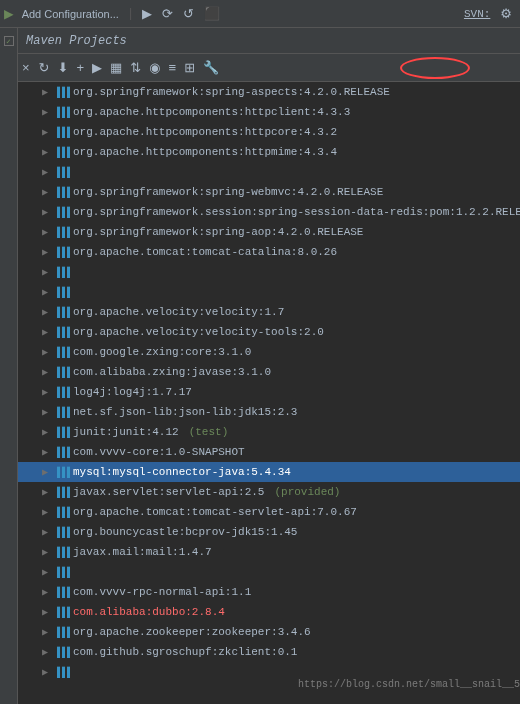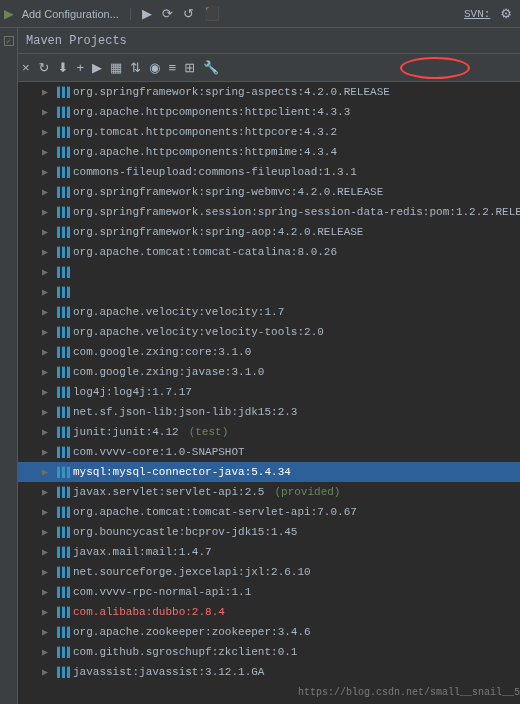"Maven Projects" .panel-header { font-style: none -> italic }
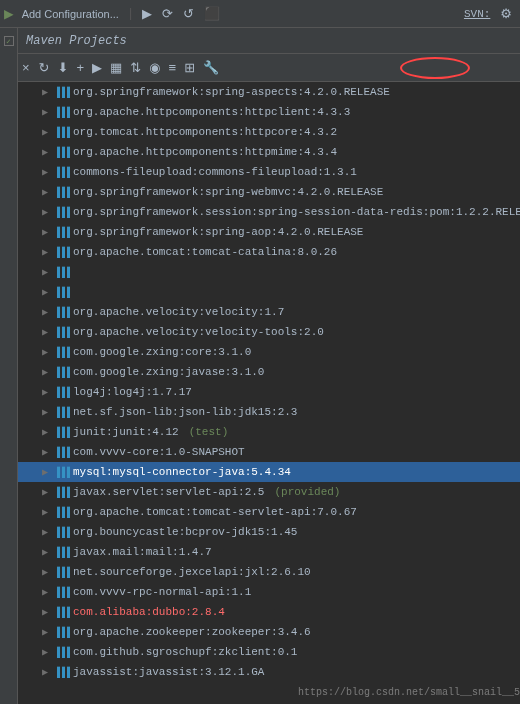"org.tomcat.httpcomponents:httpcore:4.3.2" span.item-label { text: org.tomcat.httpcomponents:httpcore:4.3.2 -> org.apache.httpcomponents:httpcore:4.3.2 }
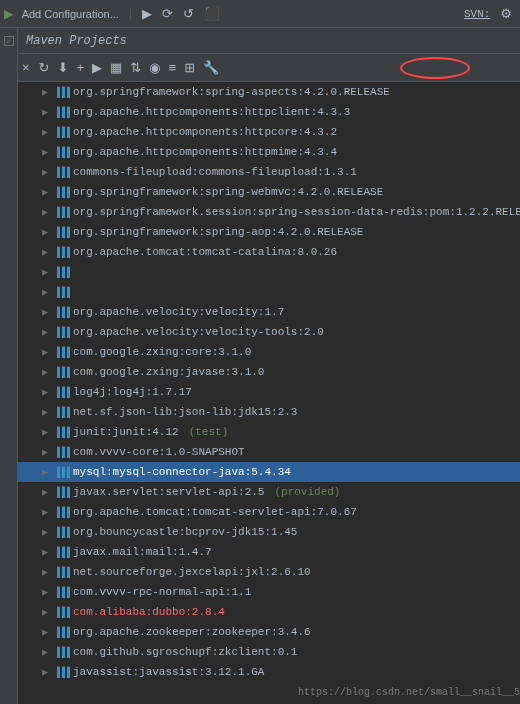"commons-fileupload:commons-fileupload:1." span.item-label { html: <span>commons-fileupload:commons-fileupload:1.3.1</span> -> none }
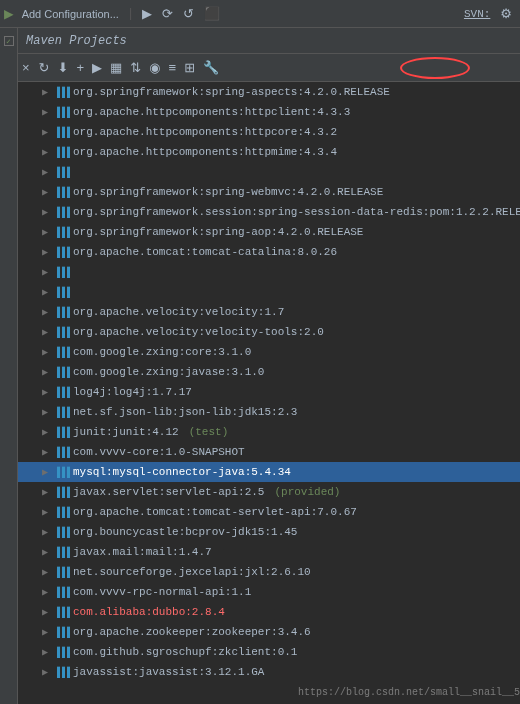"com.google.zxing:javase:3.1.0" span.item-label { text: com.google.zxing:javase:3.1.0 -> com.alibaba.zxing:javase:3.1.0 }
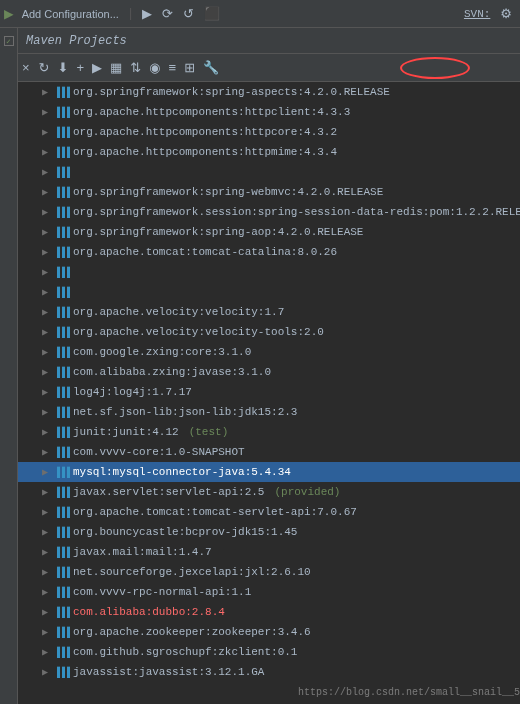"net.sourceforge.jexcelapi:jxl:2.6.10" span.item-label { html: <span>net.sourceforge.jexcelapi:jxl:2.6.10</span> -> none }
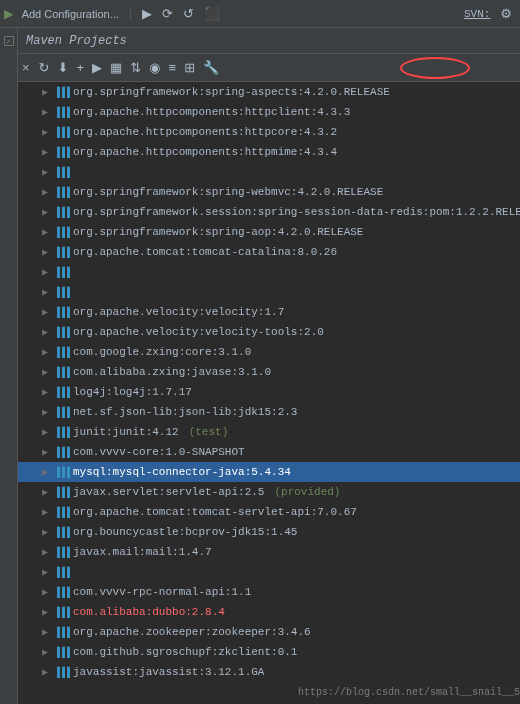"javassist:javassist:3.12.1.GA" span.item-label { html: <span>javassist:javassist:3.12.1.GA</span> -> none }
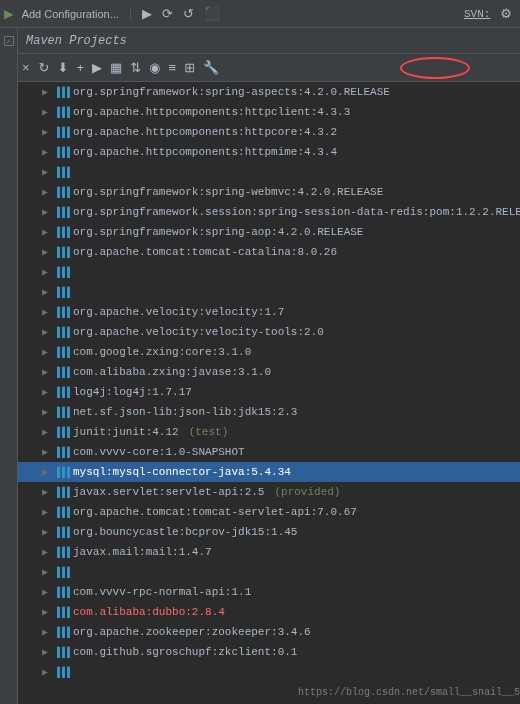"https://blog.csdn.net/small__snail__5" .watermark { bottom: 6px -> 14px }
